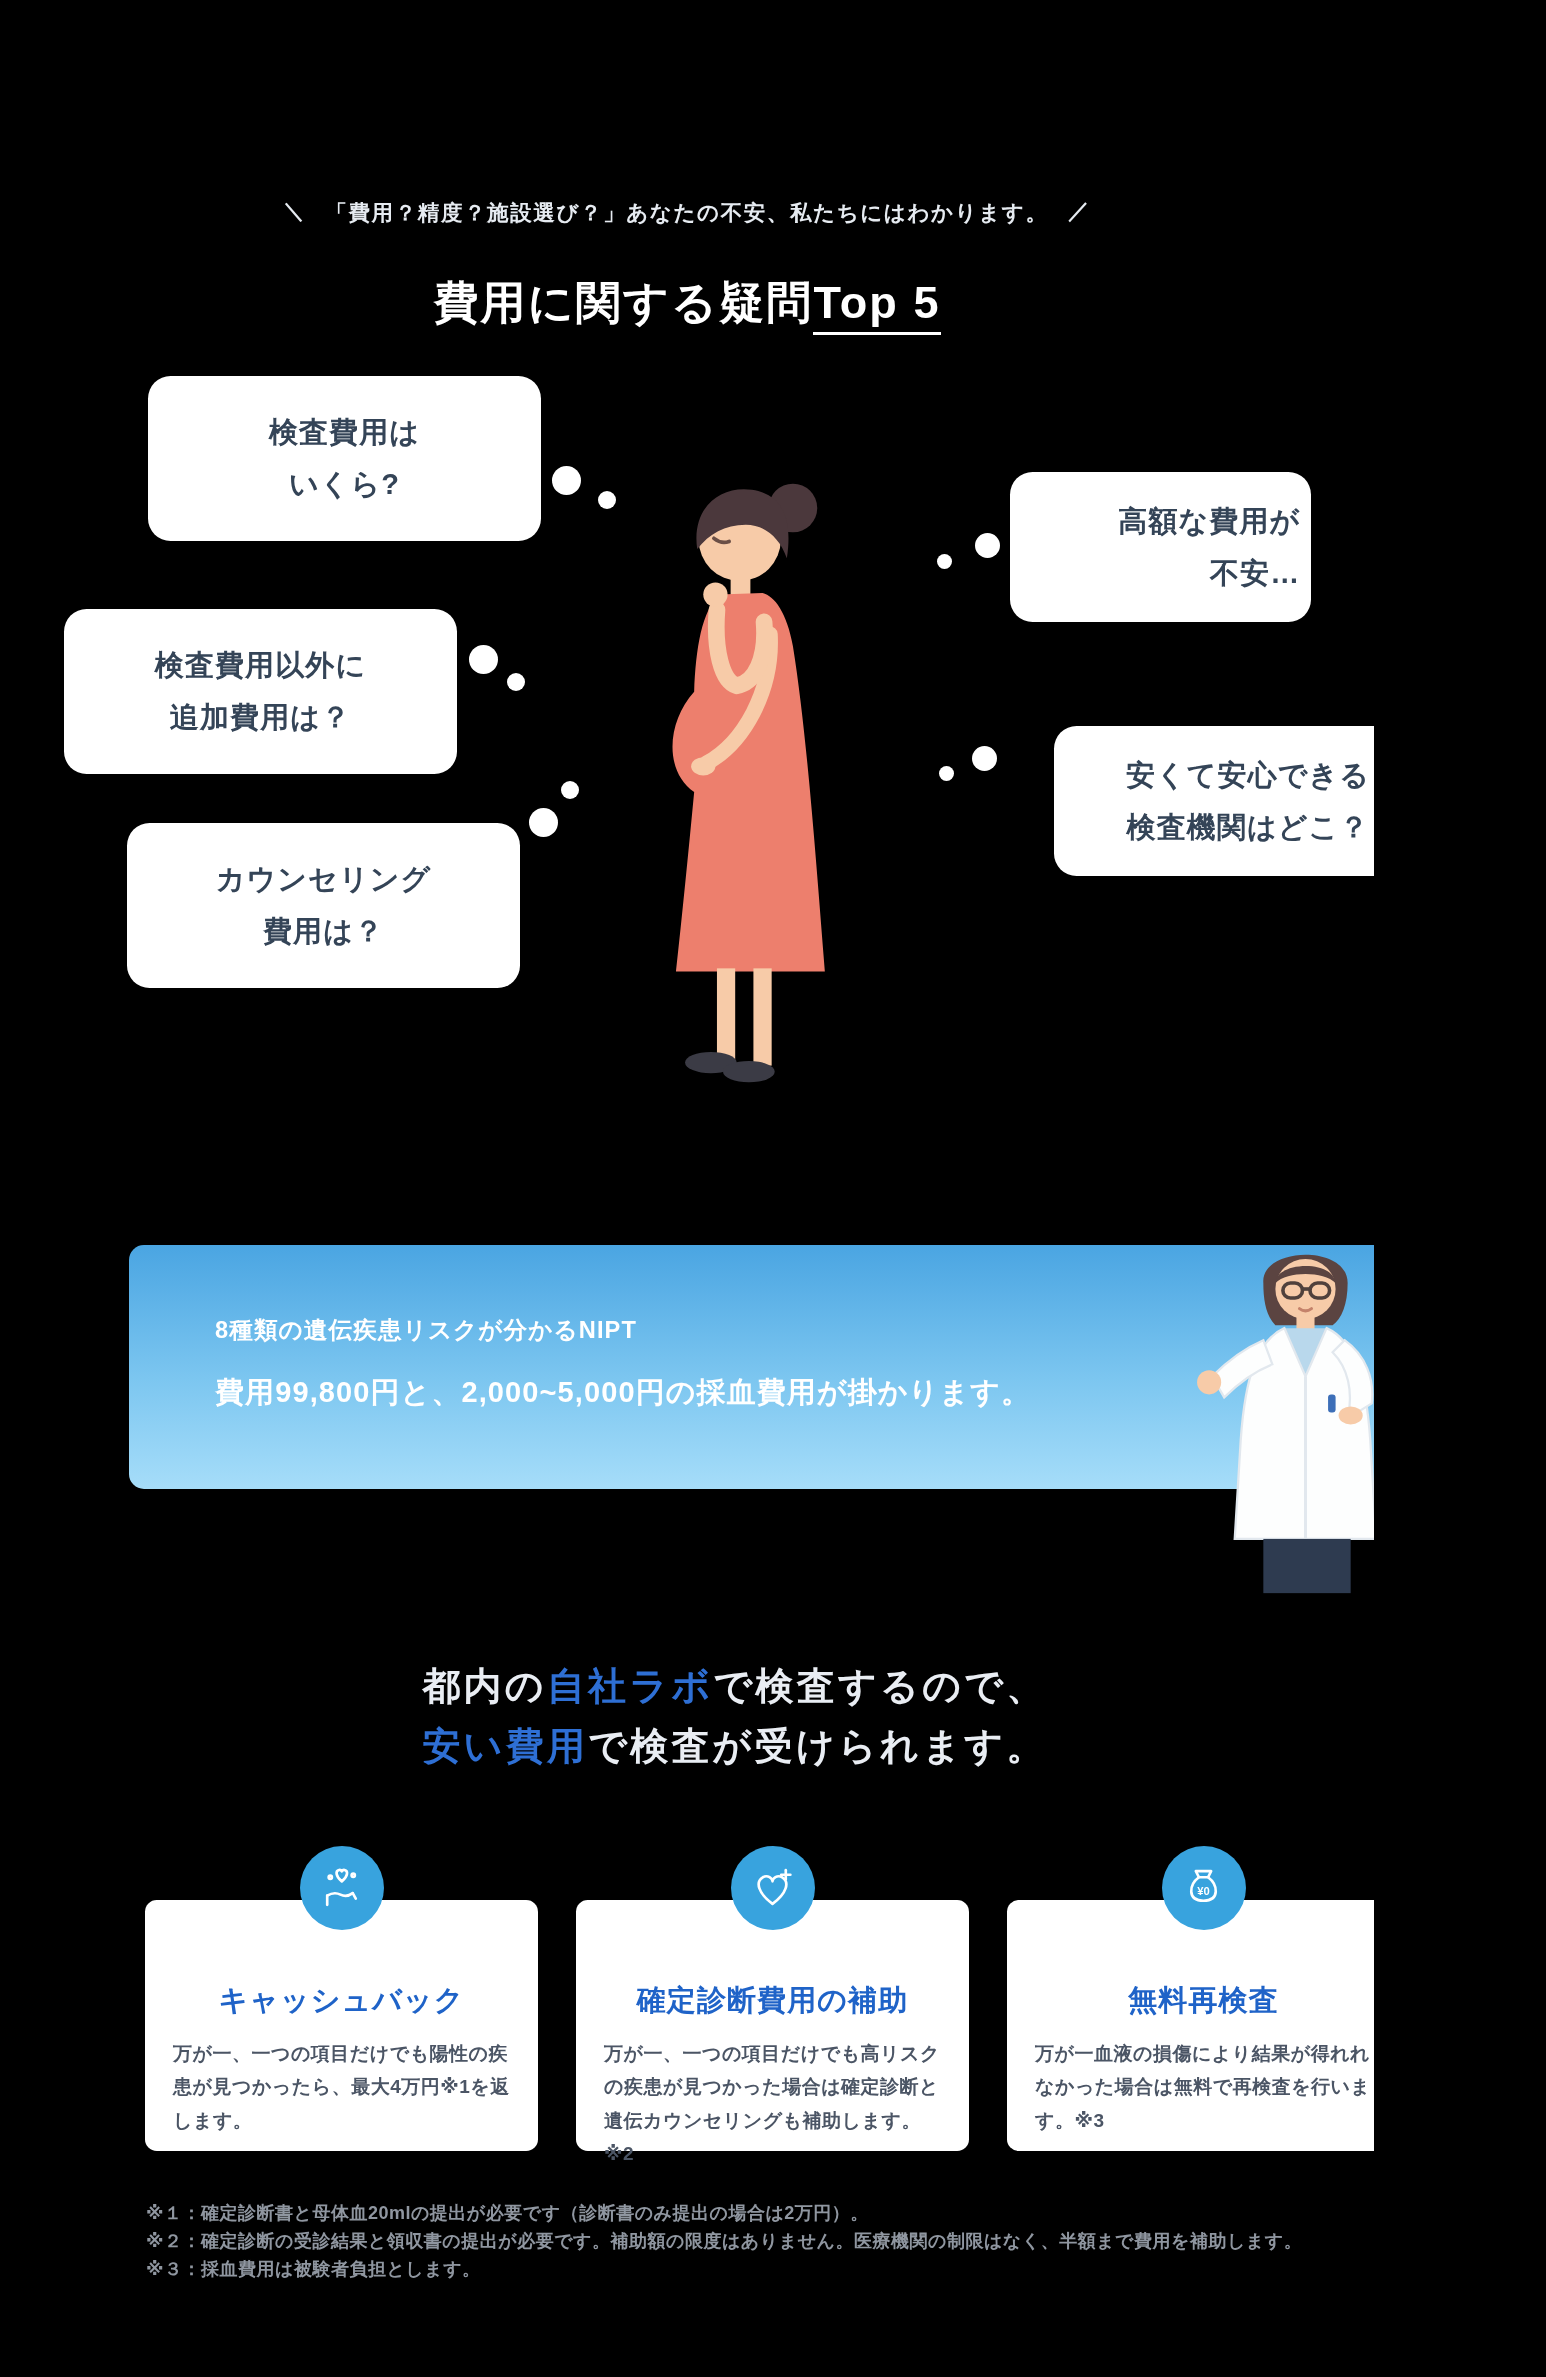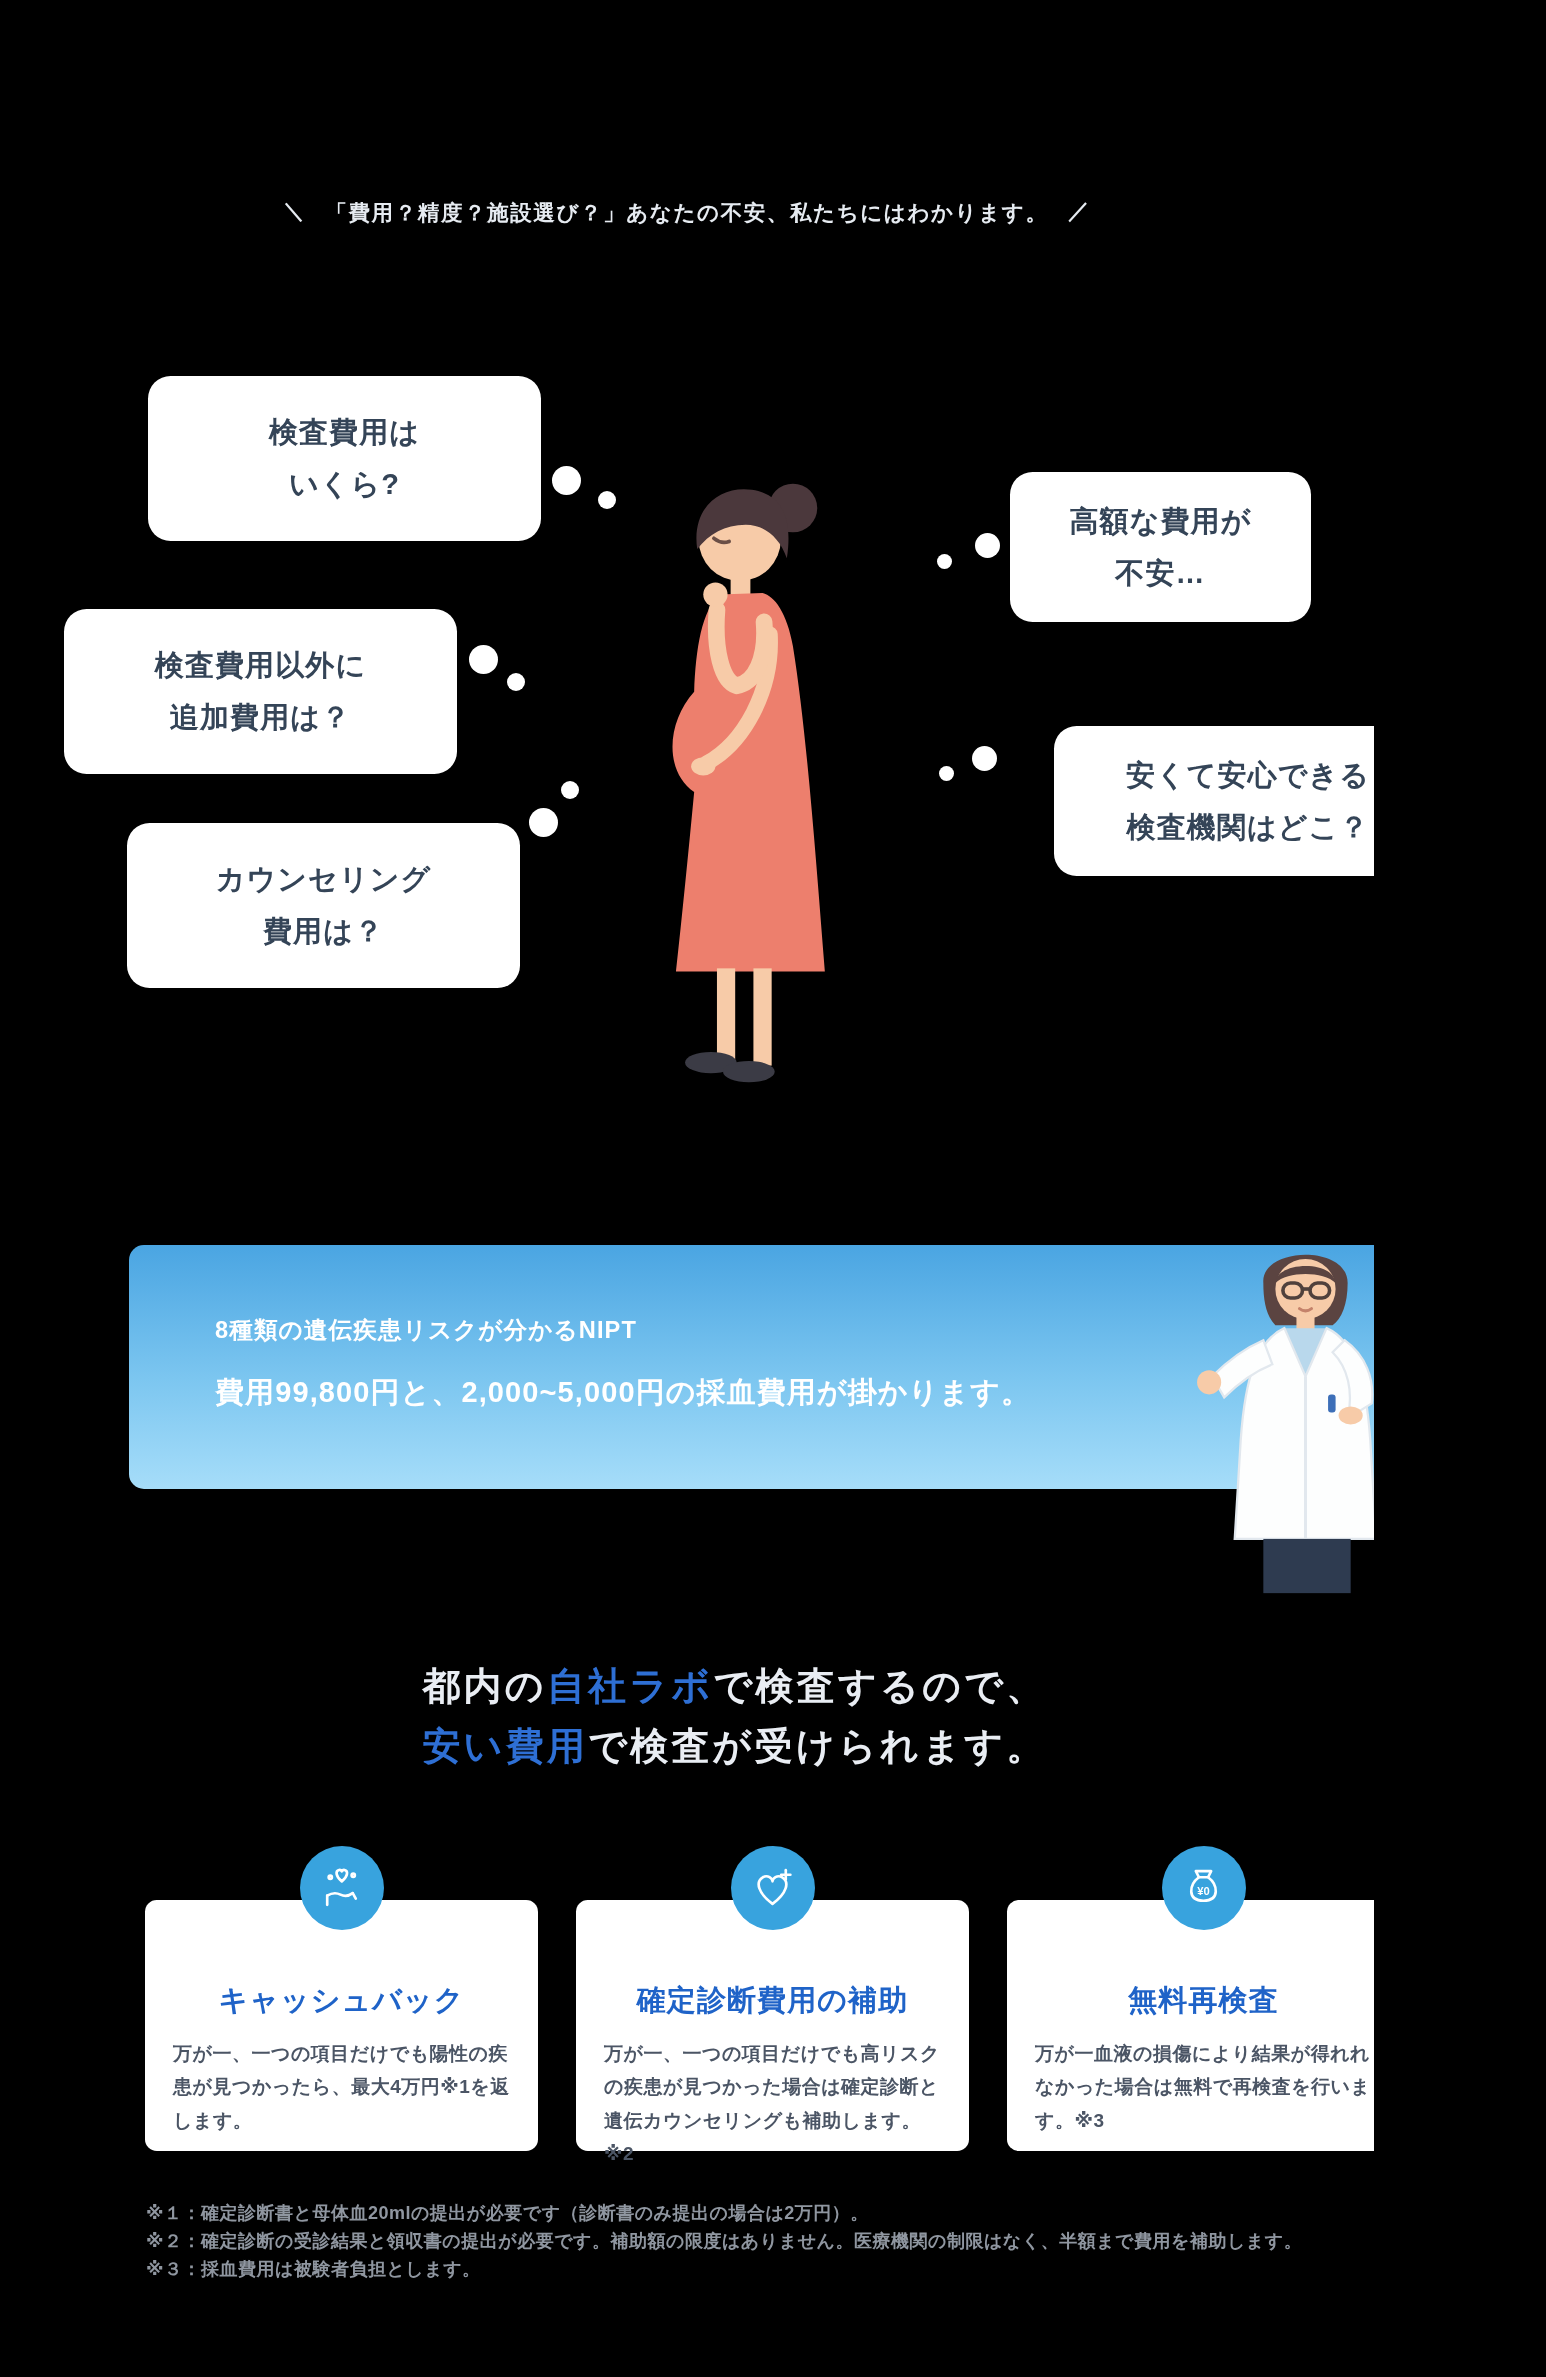"費用に関する疑問Top 5" h1.heading { html: none -> <h1><span>費用に関する疑問</span><span>Top 5</span></h1> }
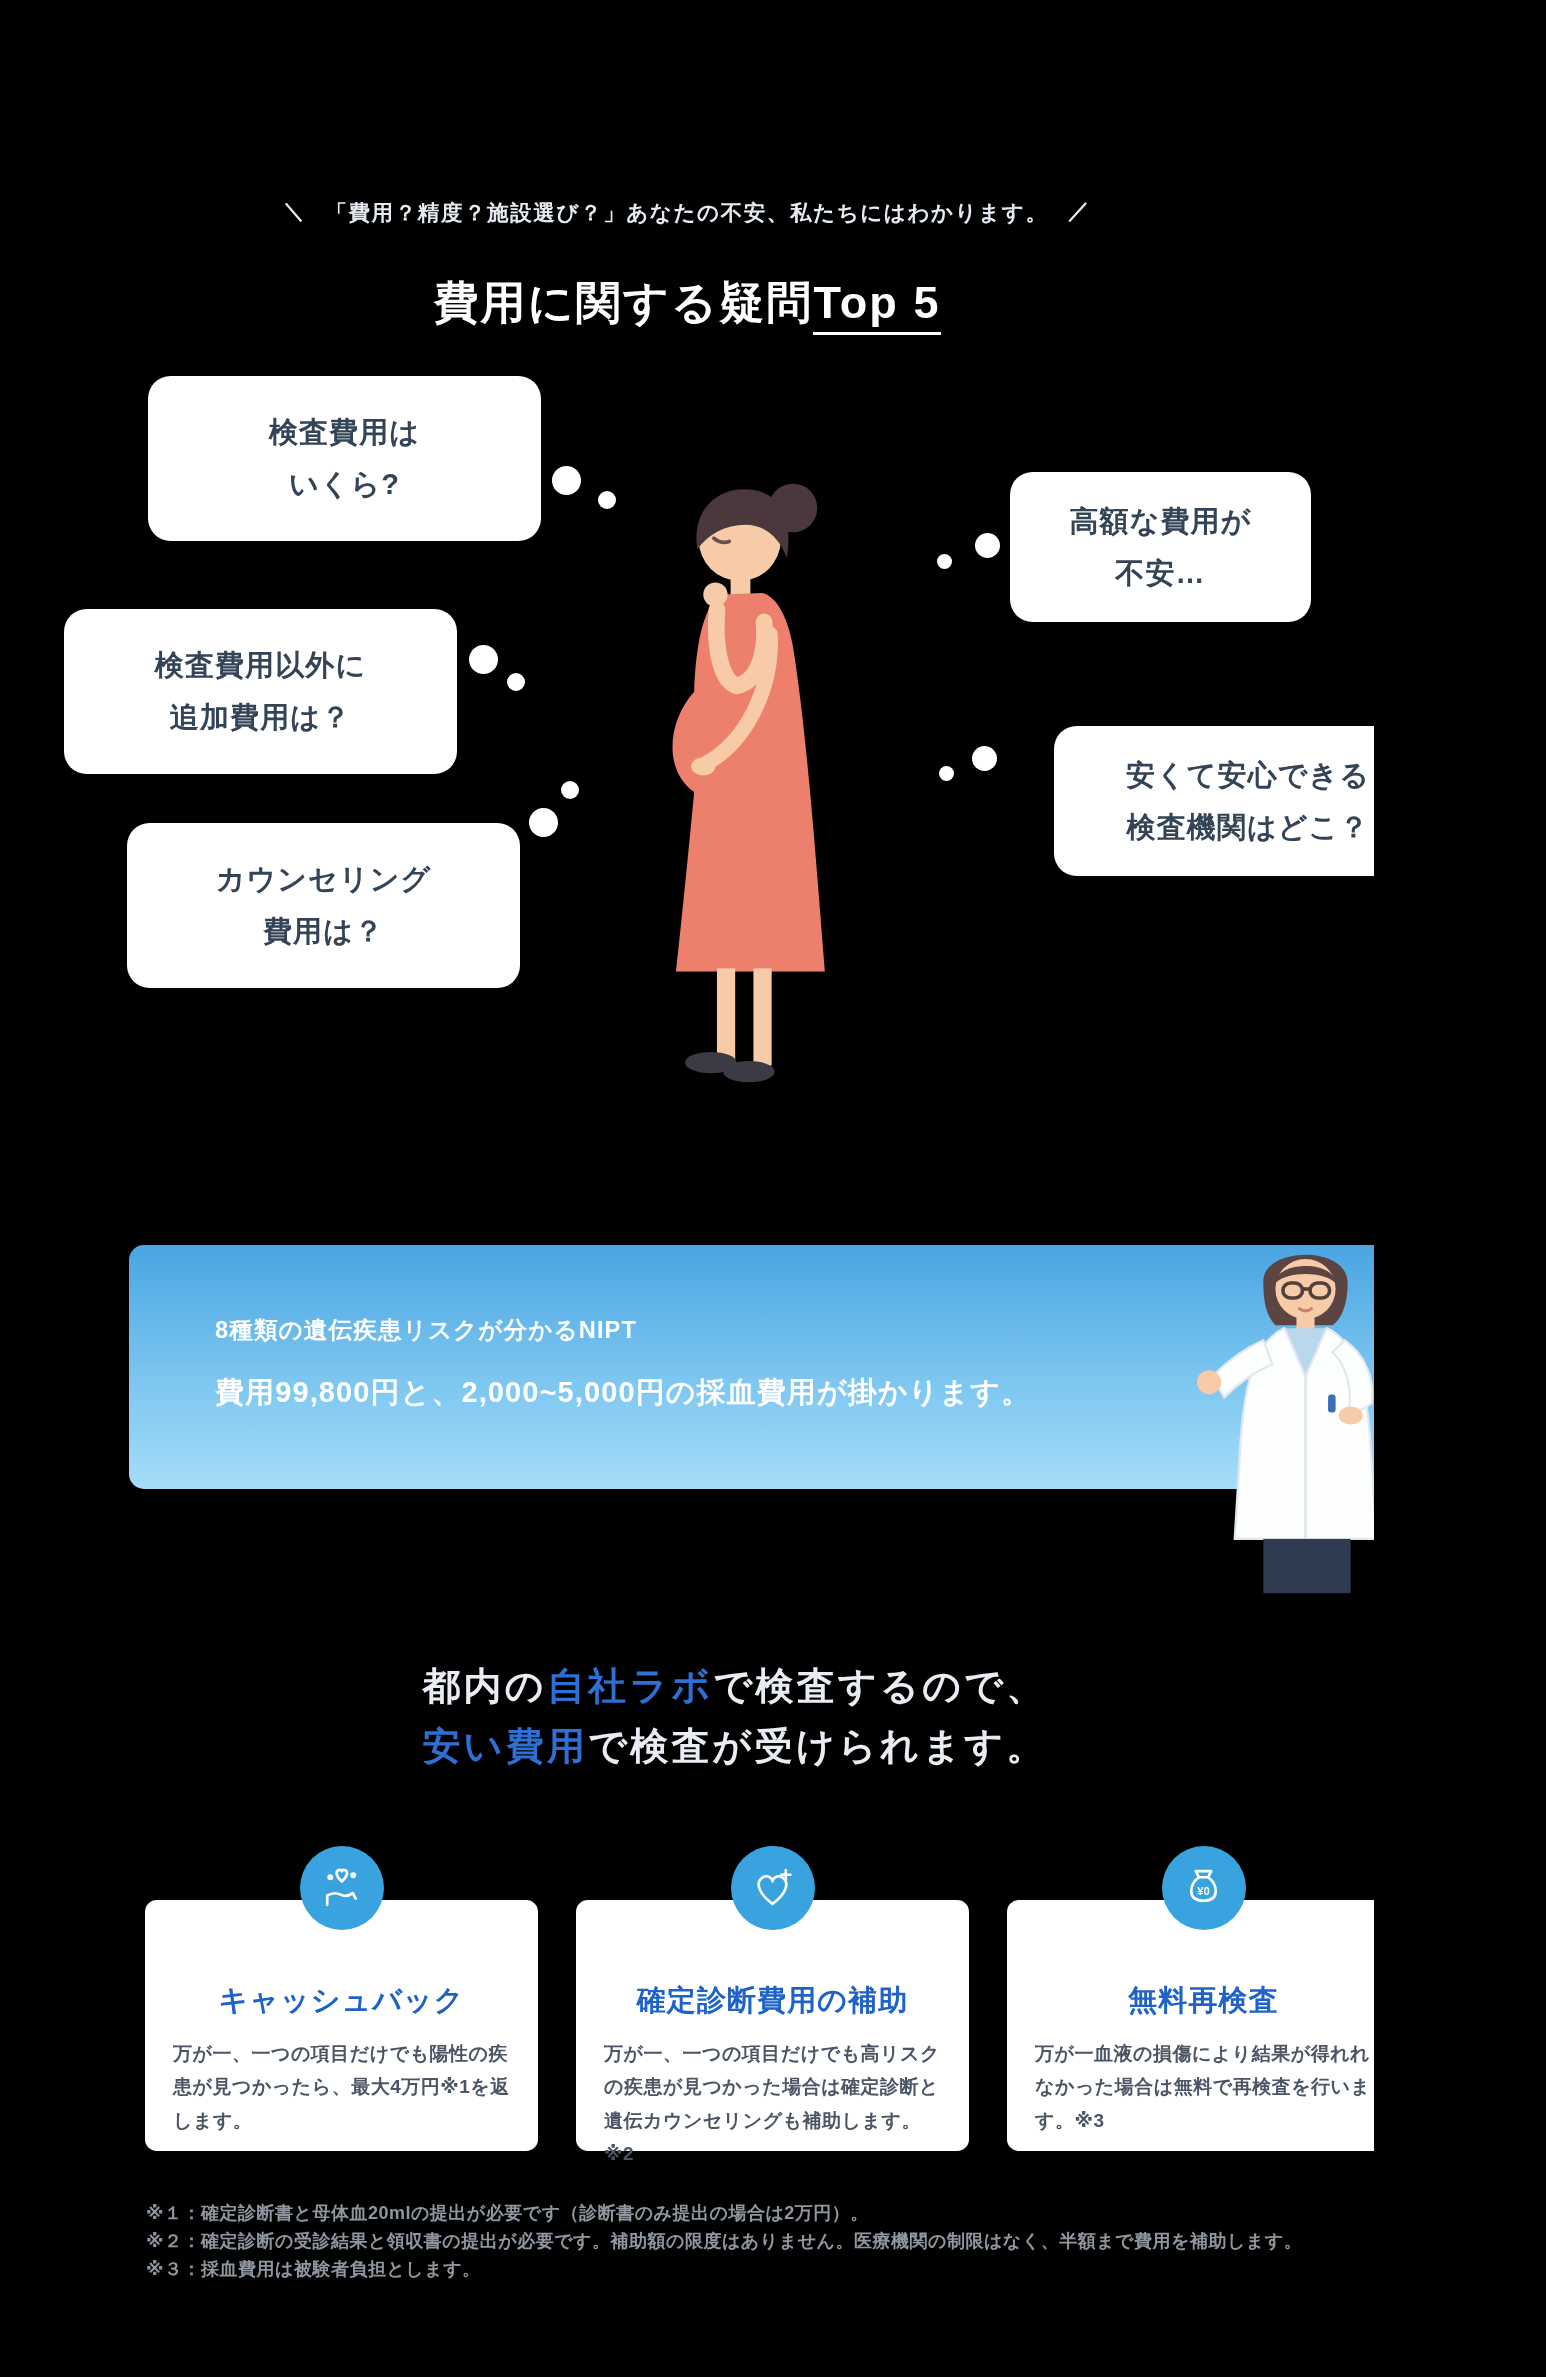"高額な費用が" .b4 { align-items: none -> flex-end }
